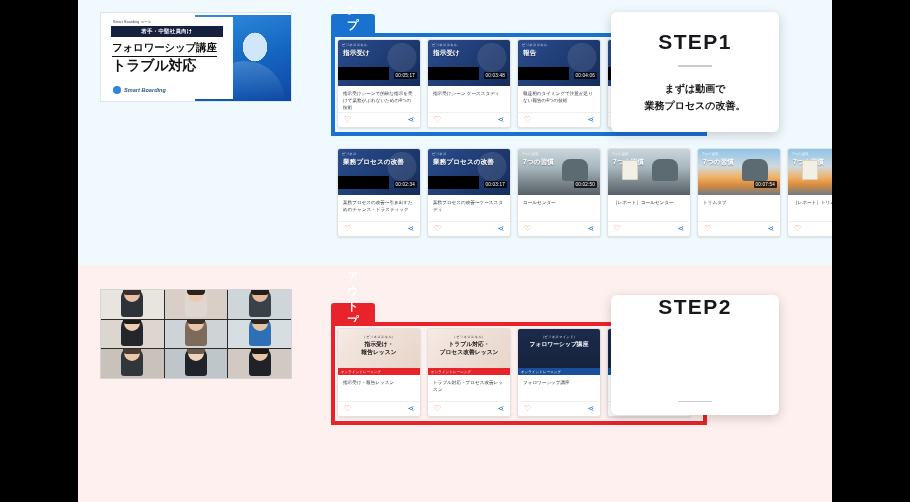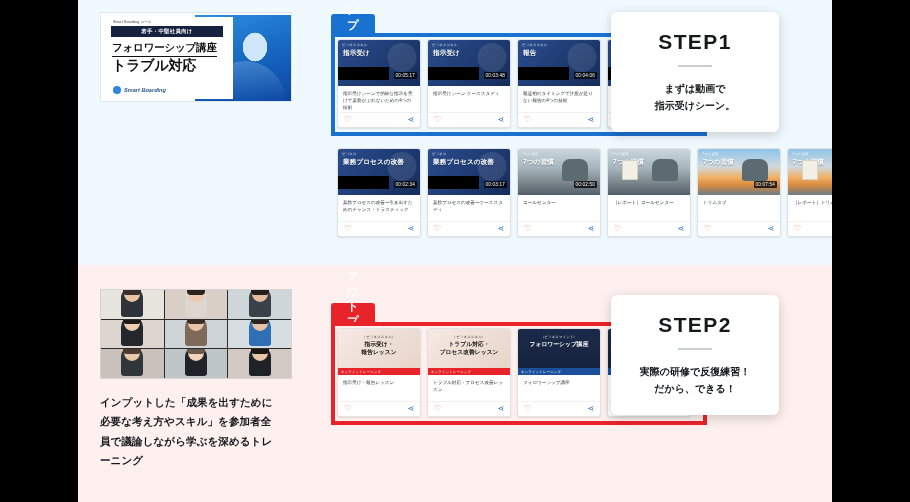"まずは動画で" div.step-body { text: 指示受けシーン -> 業務プロセスの改善 }
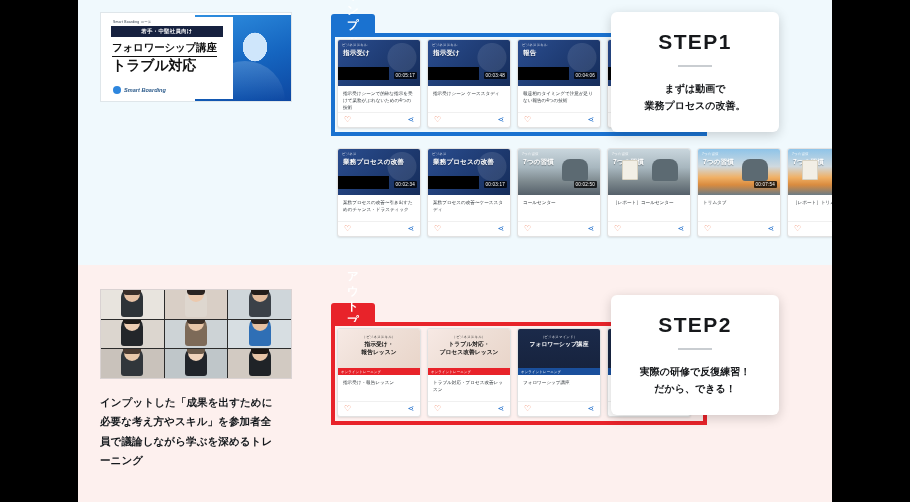"STEP2" div.step-card { justify-content: none -> space-between }
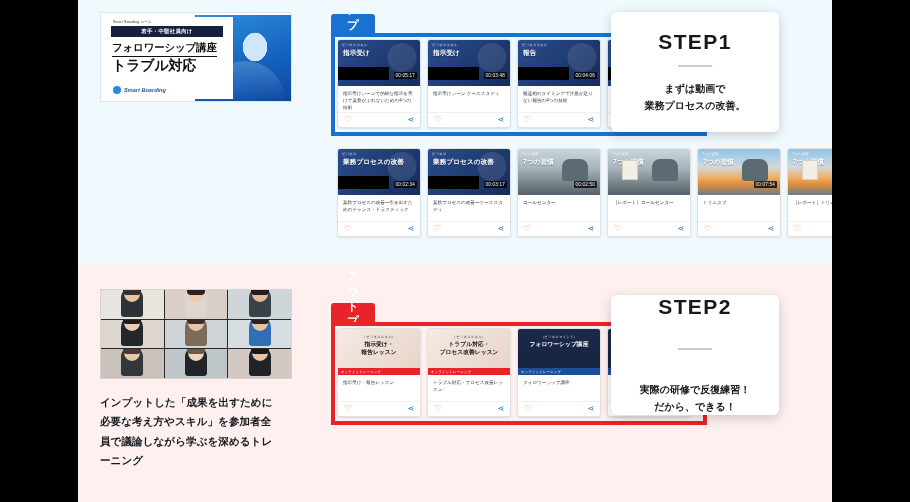"実際の研修で反復練習！" div.step-body { html: <div>実際の研修で反復練習！ だから、できる！</div> -> none }
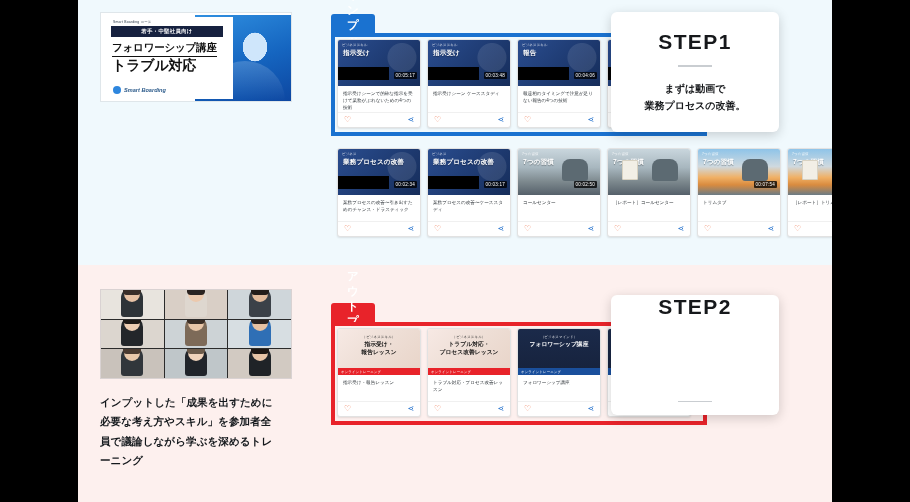"インプットした「成果を出すために必要な考え方やスキル」を参加者全員で議論しながら" div.left-caption { html: <div>インプットした「成果を出すために必要な考え方やスキル」を参加者全員で議論しながら学ぶを深めるトレーニング</div> -> none }
